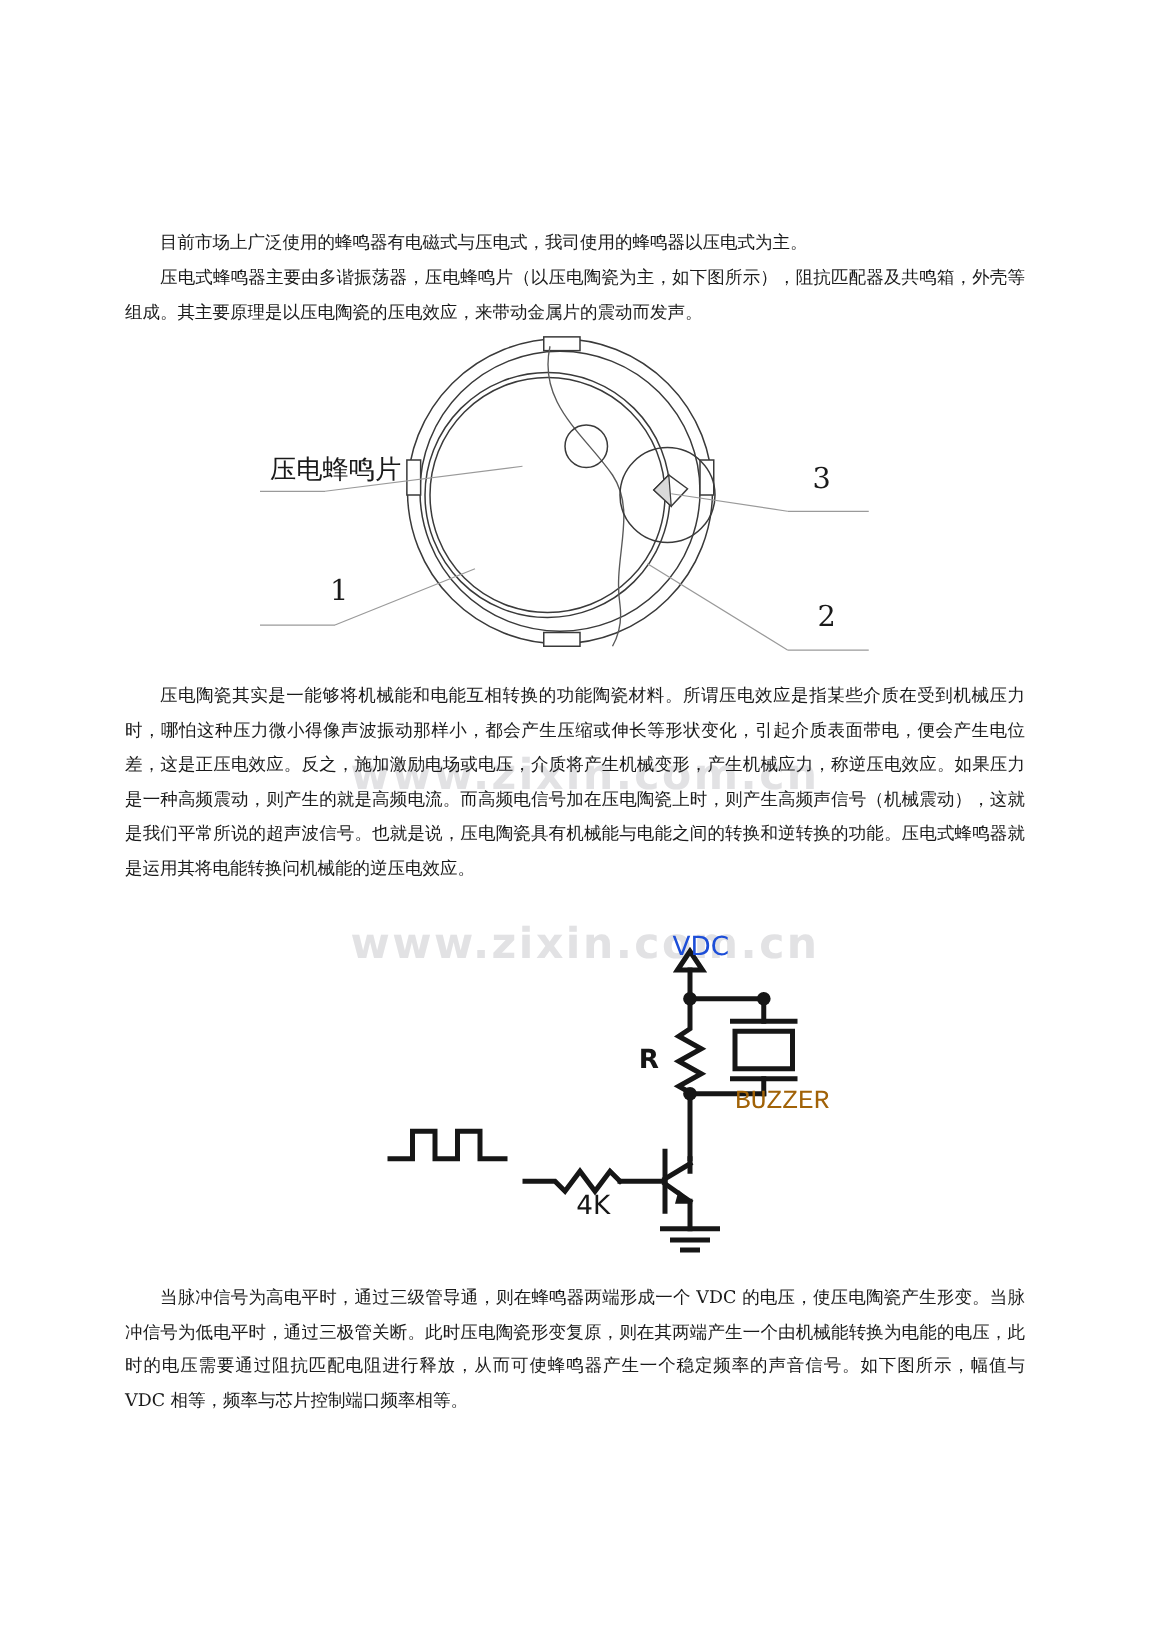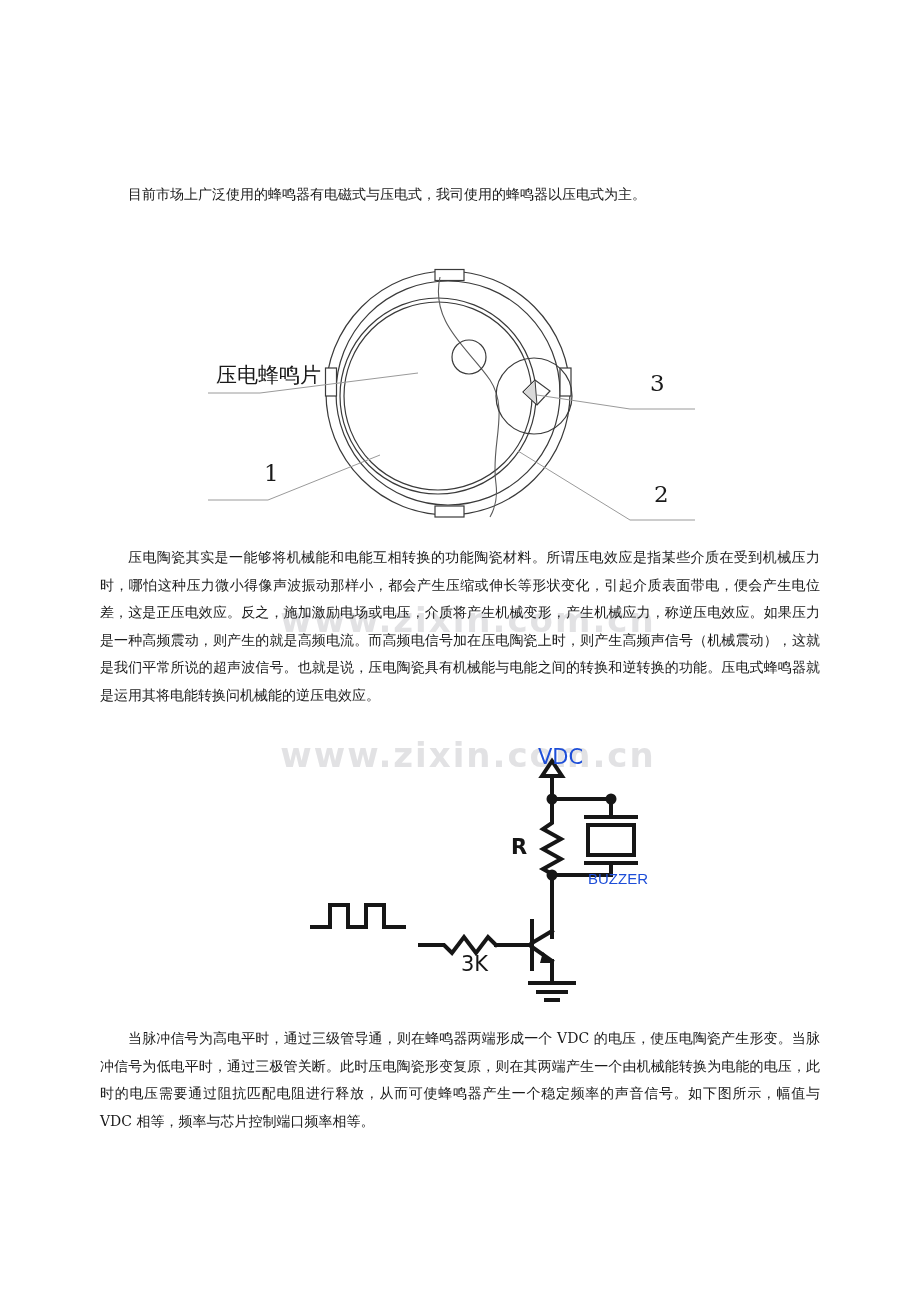"压电式蜂鸣器主要由多谐振荡器，压电蜂鸣片（以压电陶瓷为主，如下图所示），阻抗匹配" div.body-block { html: none -> <div> <p>压电式蜂鸣器主要由多谐振荡器，压电蜂鸣片（以压电陶瓷为主，如下图所示），阻抗匹配器及共鸣箱，外壳等组成。其主要原理是以压电陶瓷的压电效应，来带动金属片的震动而发声。</p> </div> }
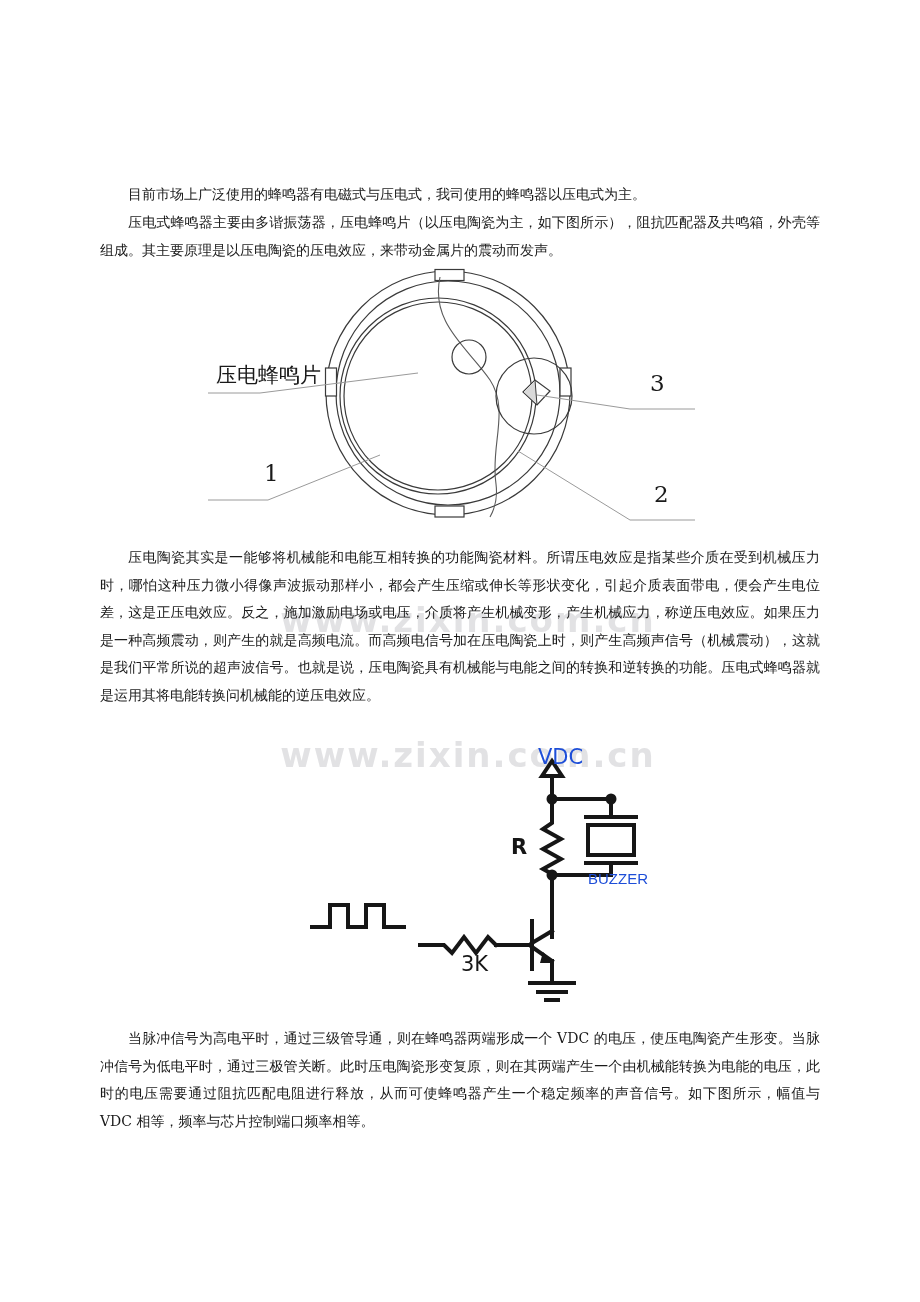"BUZZER" div { color: #1d4ed8 -> #a16207; font-family: Liberation Sans, sans-serif -> Liberation Mono, monospace; font-size: 15px -> 21px }
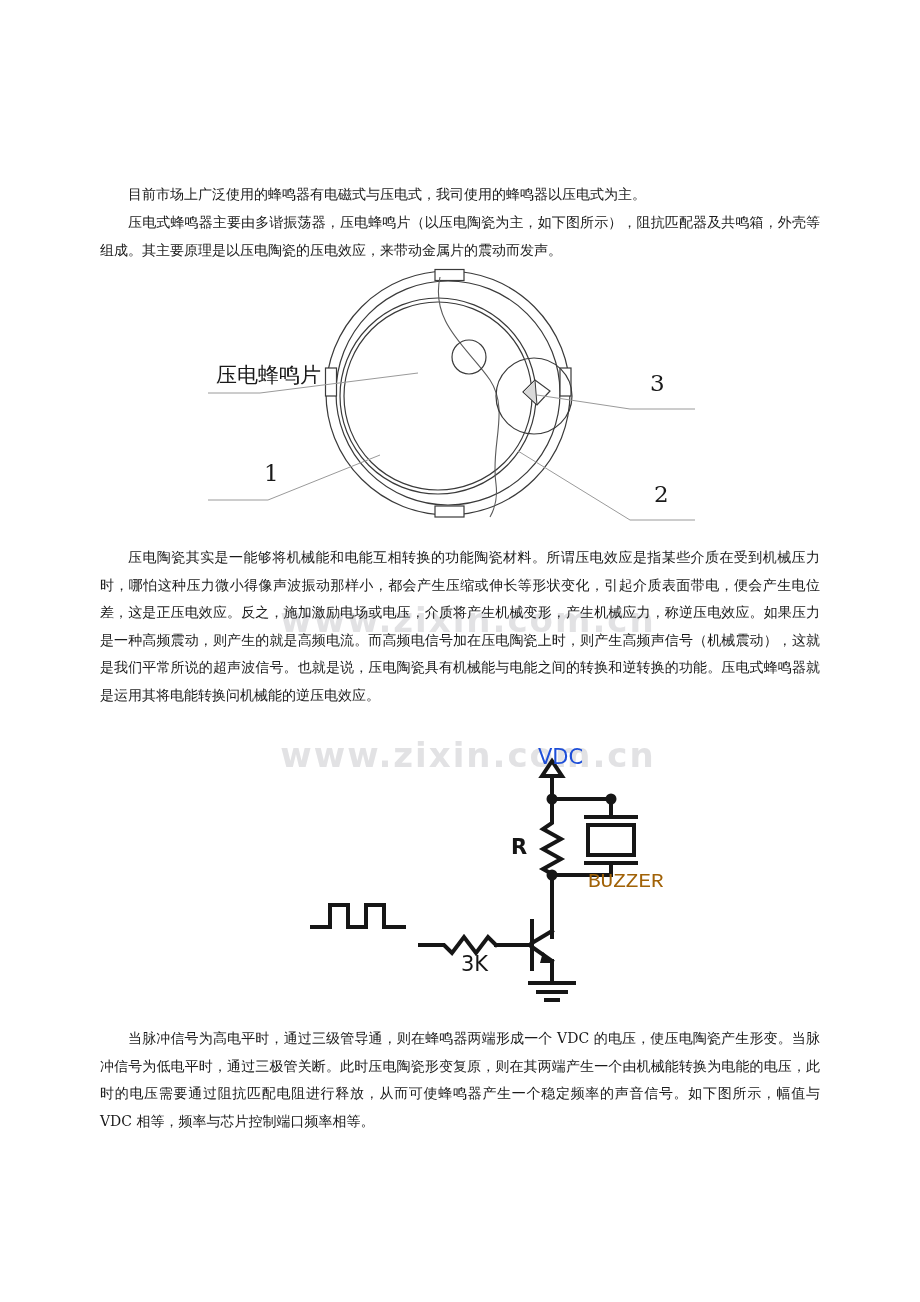"3K" div { text: 3K -> 4K }
